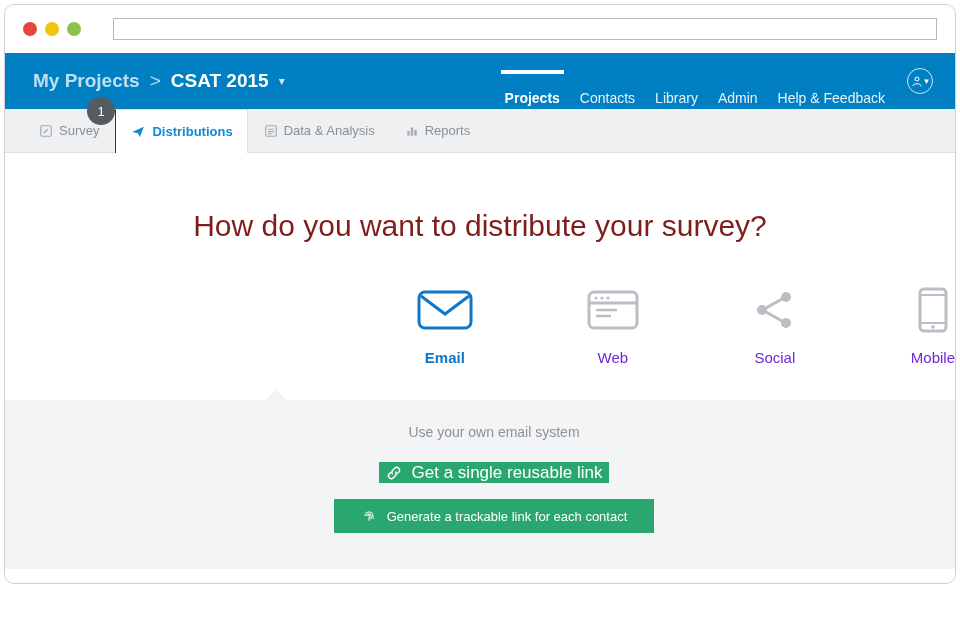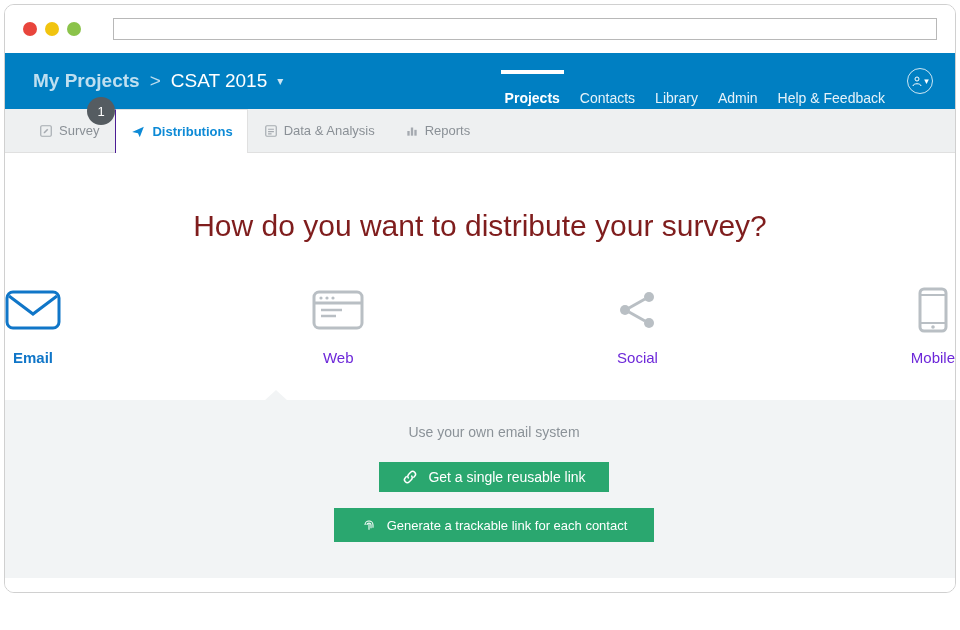"CSAT 2015" .breadcrumb .name { font-weight: 400 -> 700 }
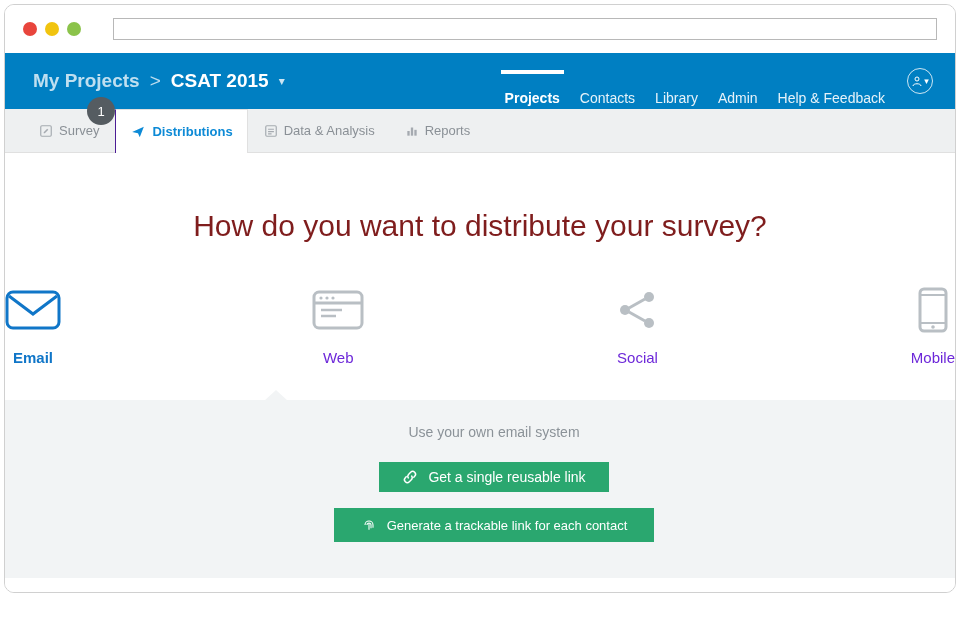"Email" .methods { justify-content: space-between -> flex-end }
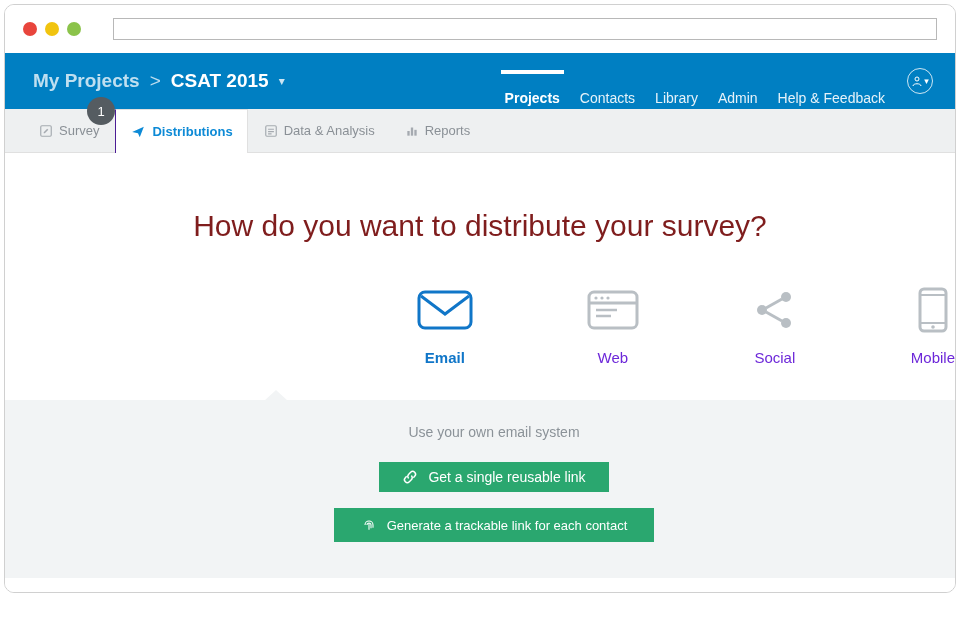"Get a single reusable link" .btn.wide1 { font-size: 14px -> 17px; height: 30px -> 21px }
